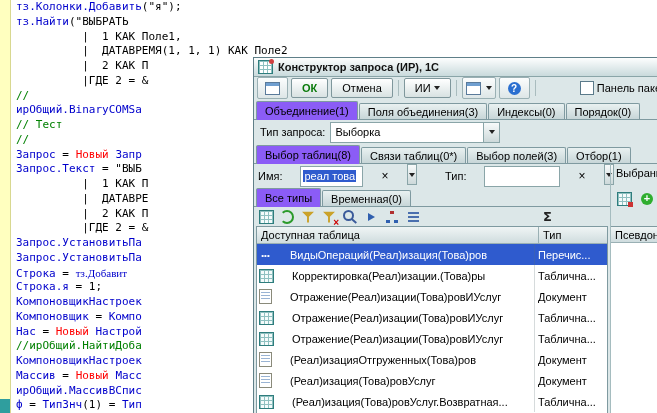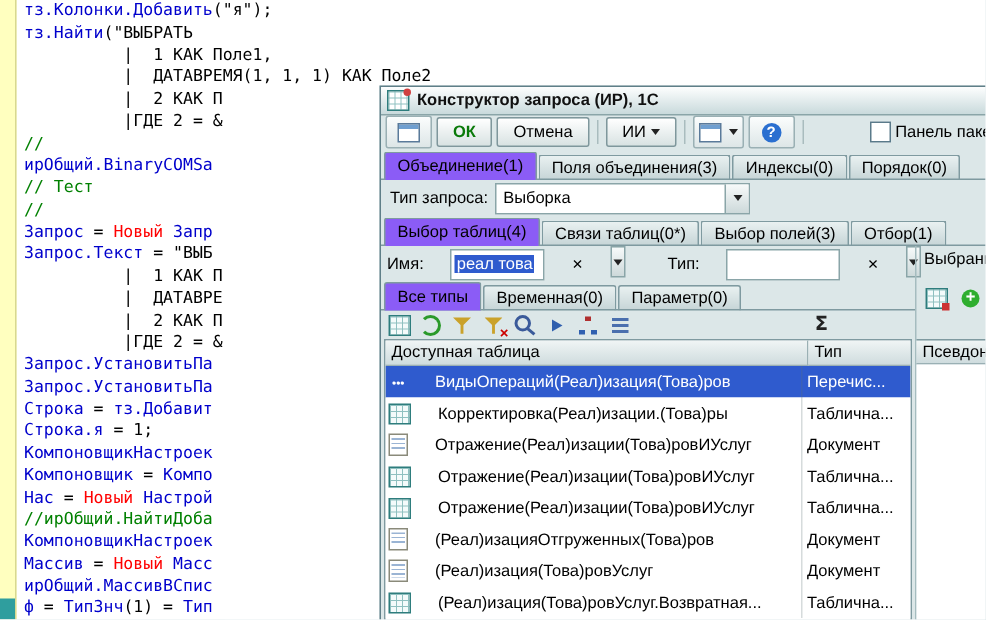"Выбор таблиц(4)" div.tab { text: 4 -> 8 }
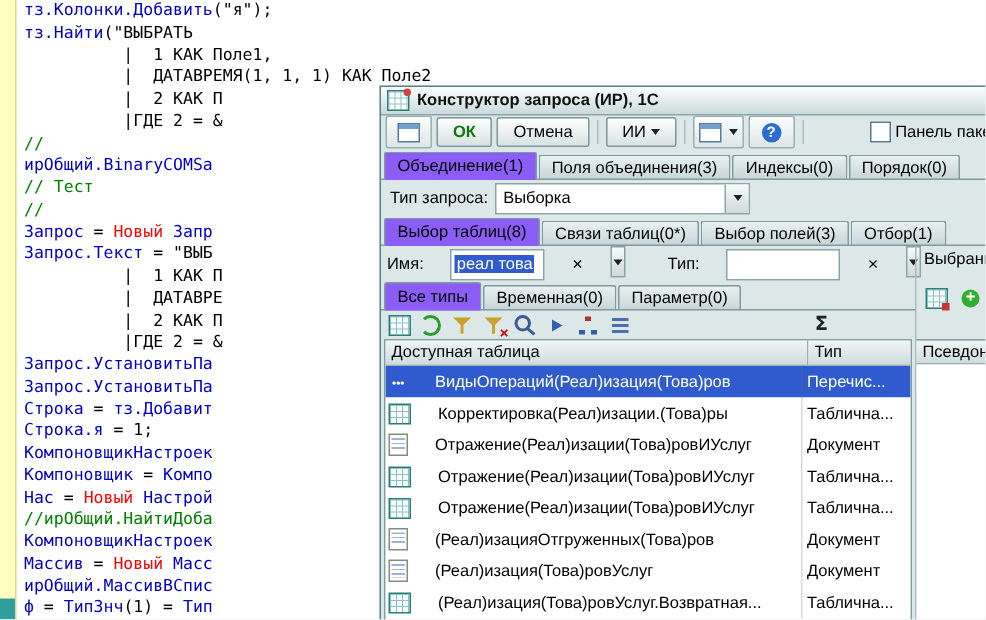"Параметр(0)" div.tab { html: <div>Параметр(0)</div> -> none }
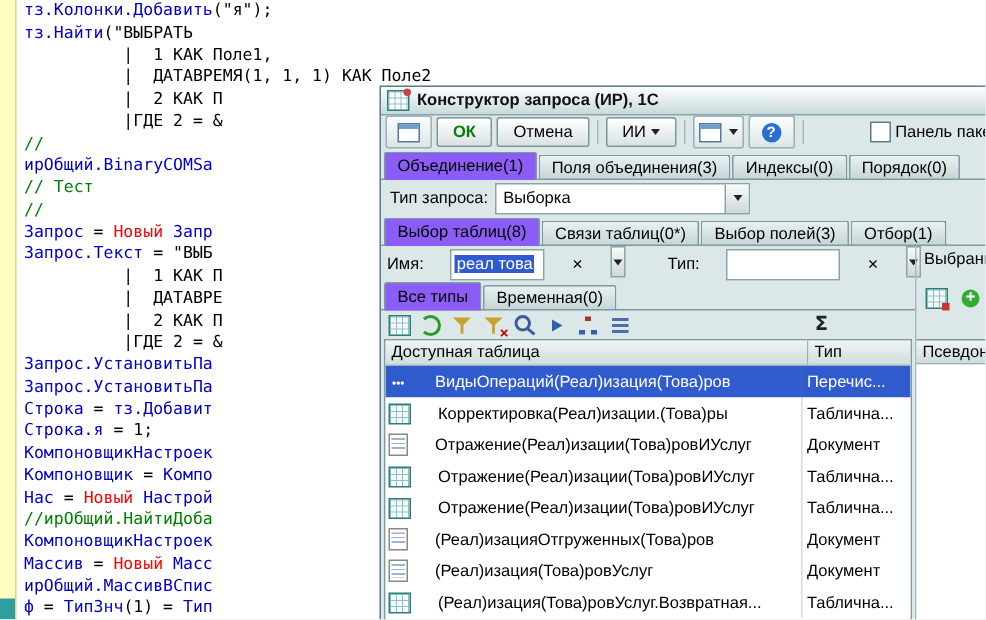"тз.Добавит" span { font-family: none -> Liberation Serif, serif }
